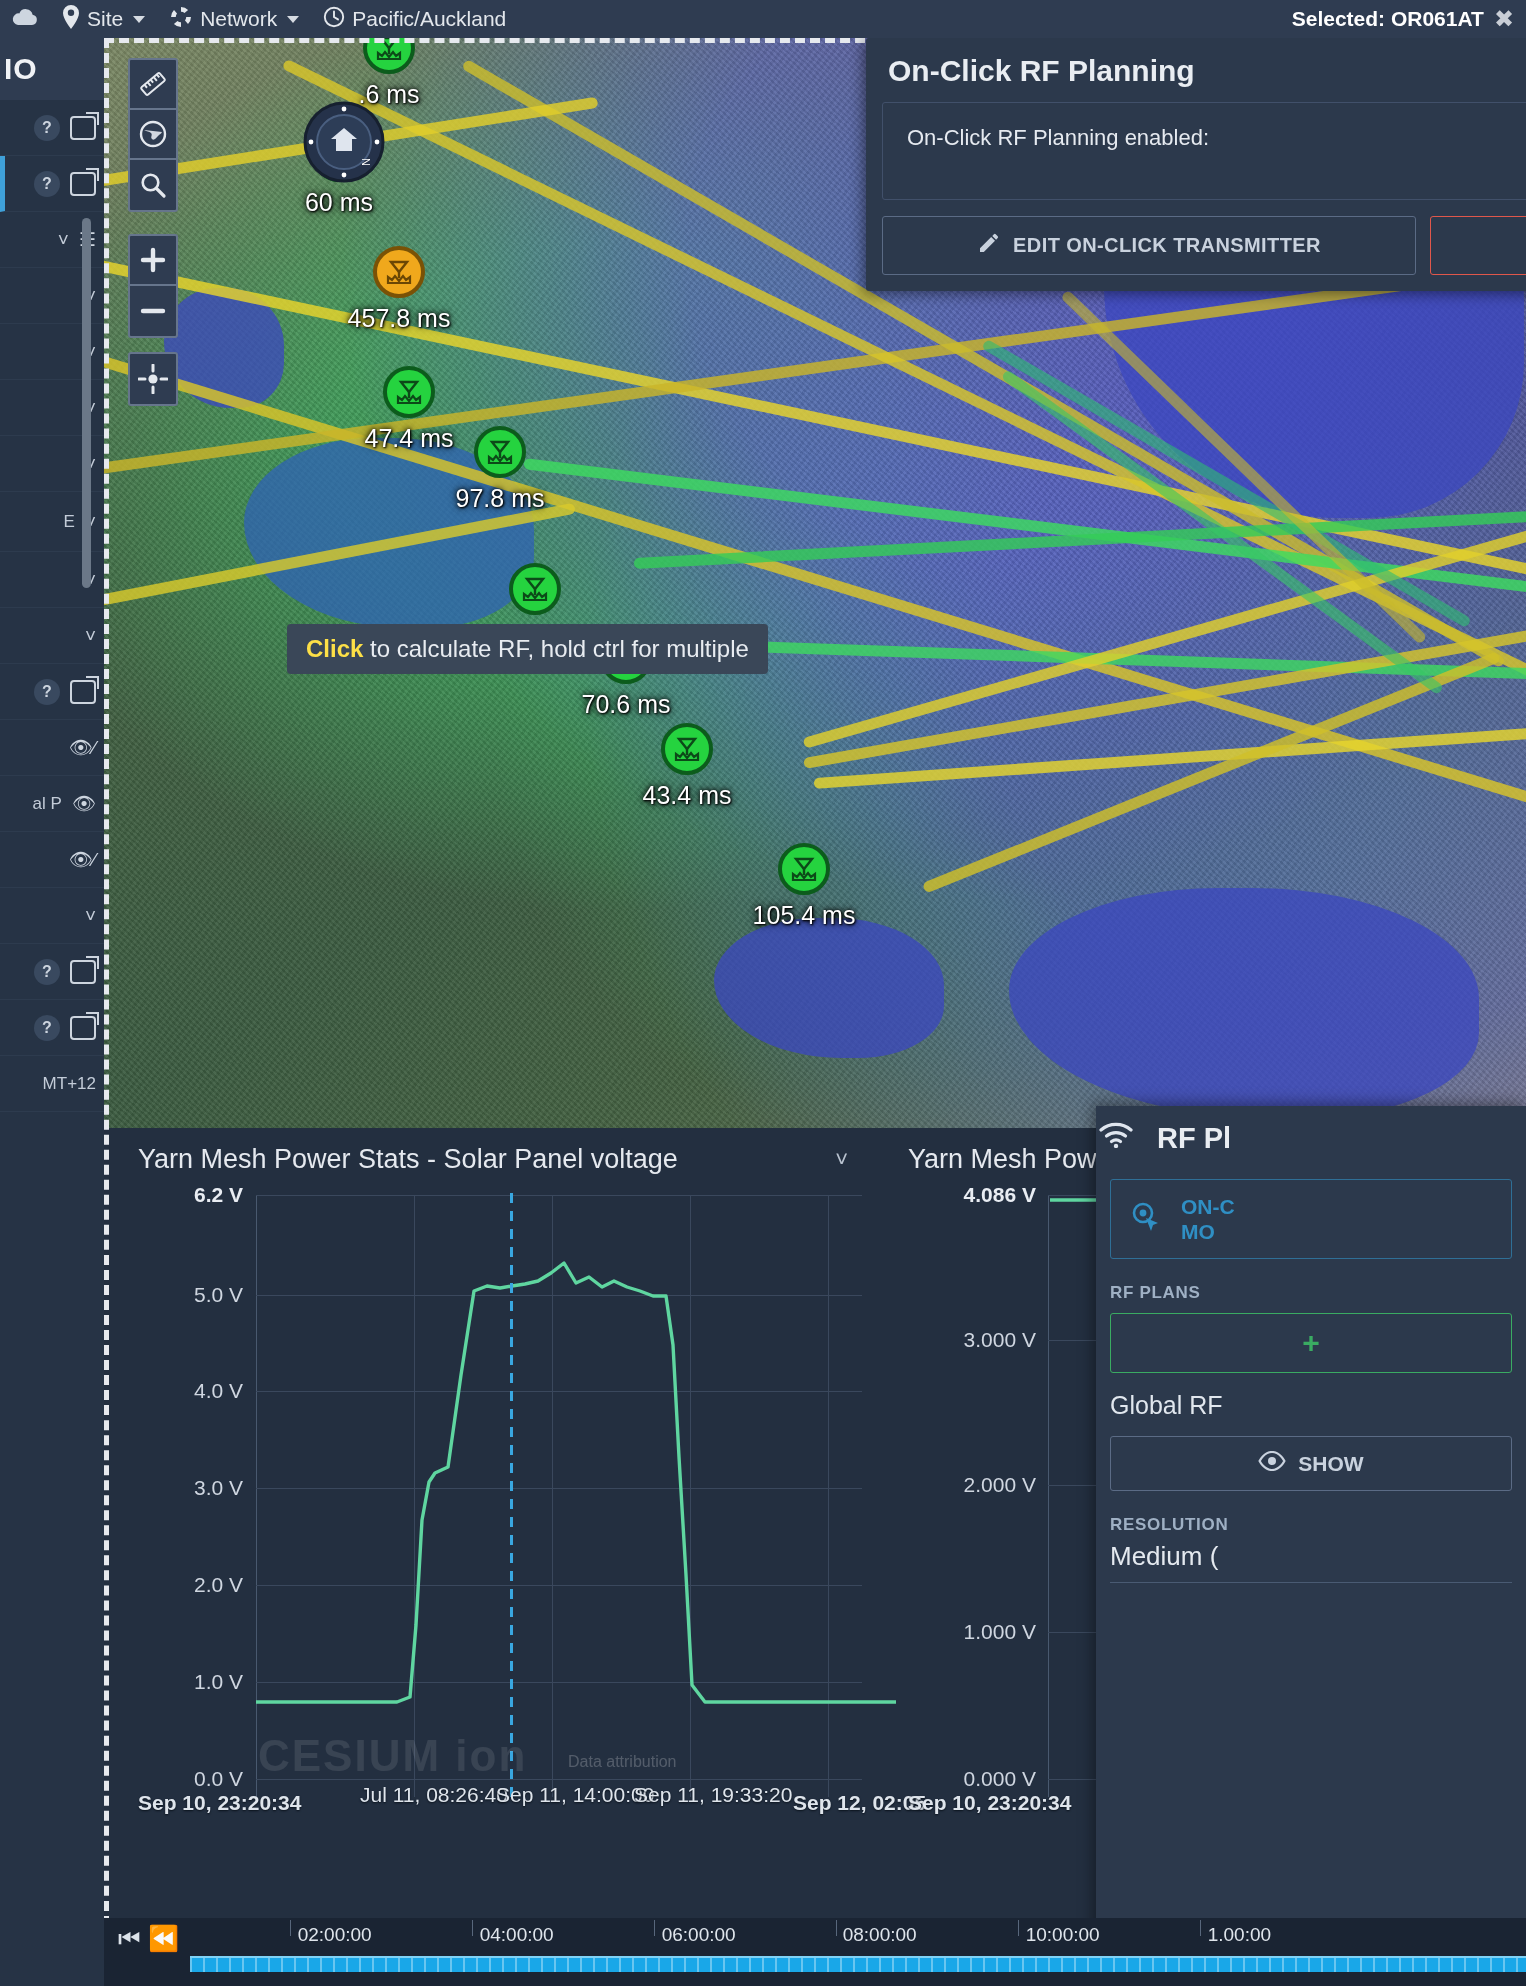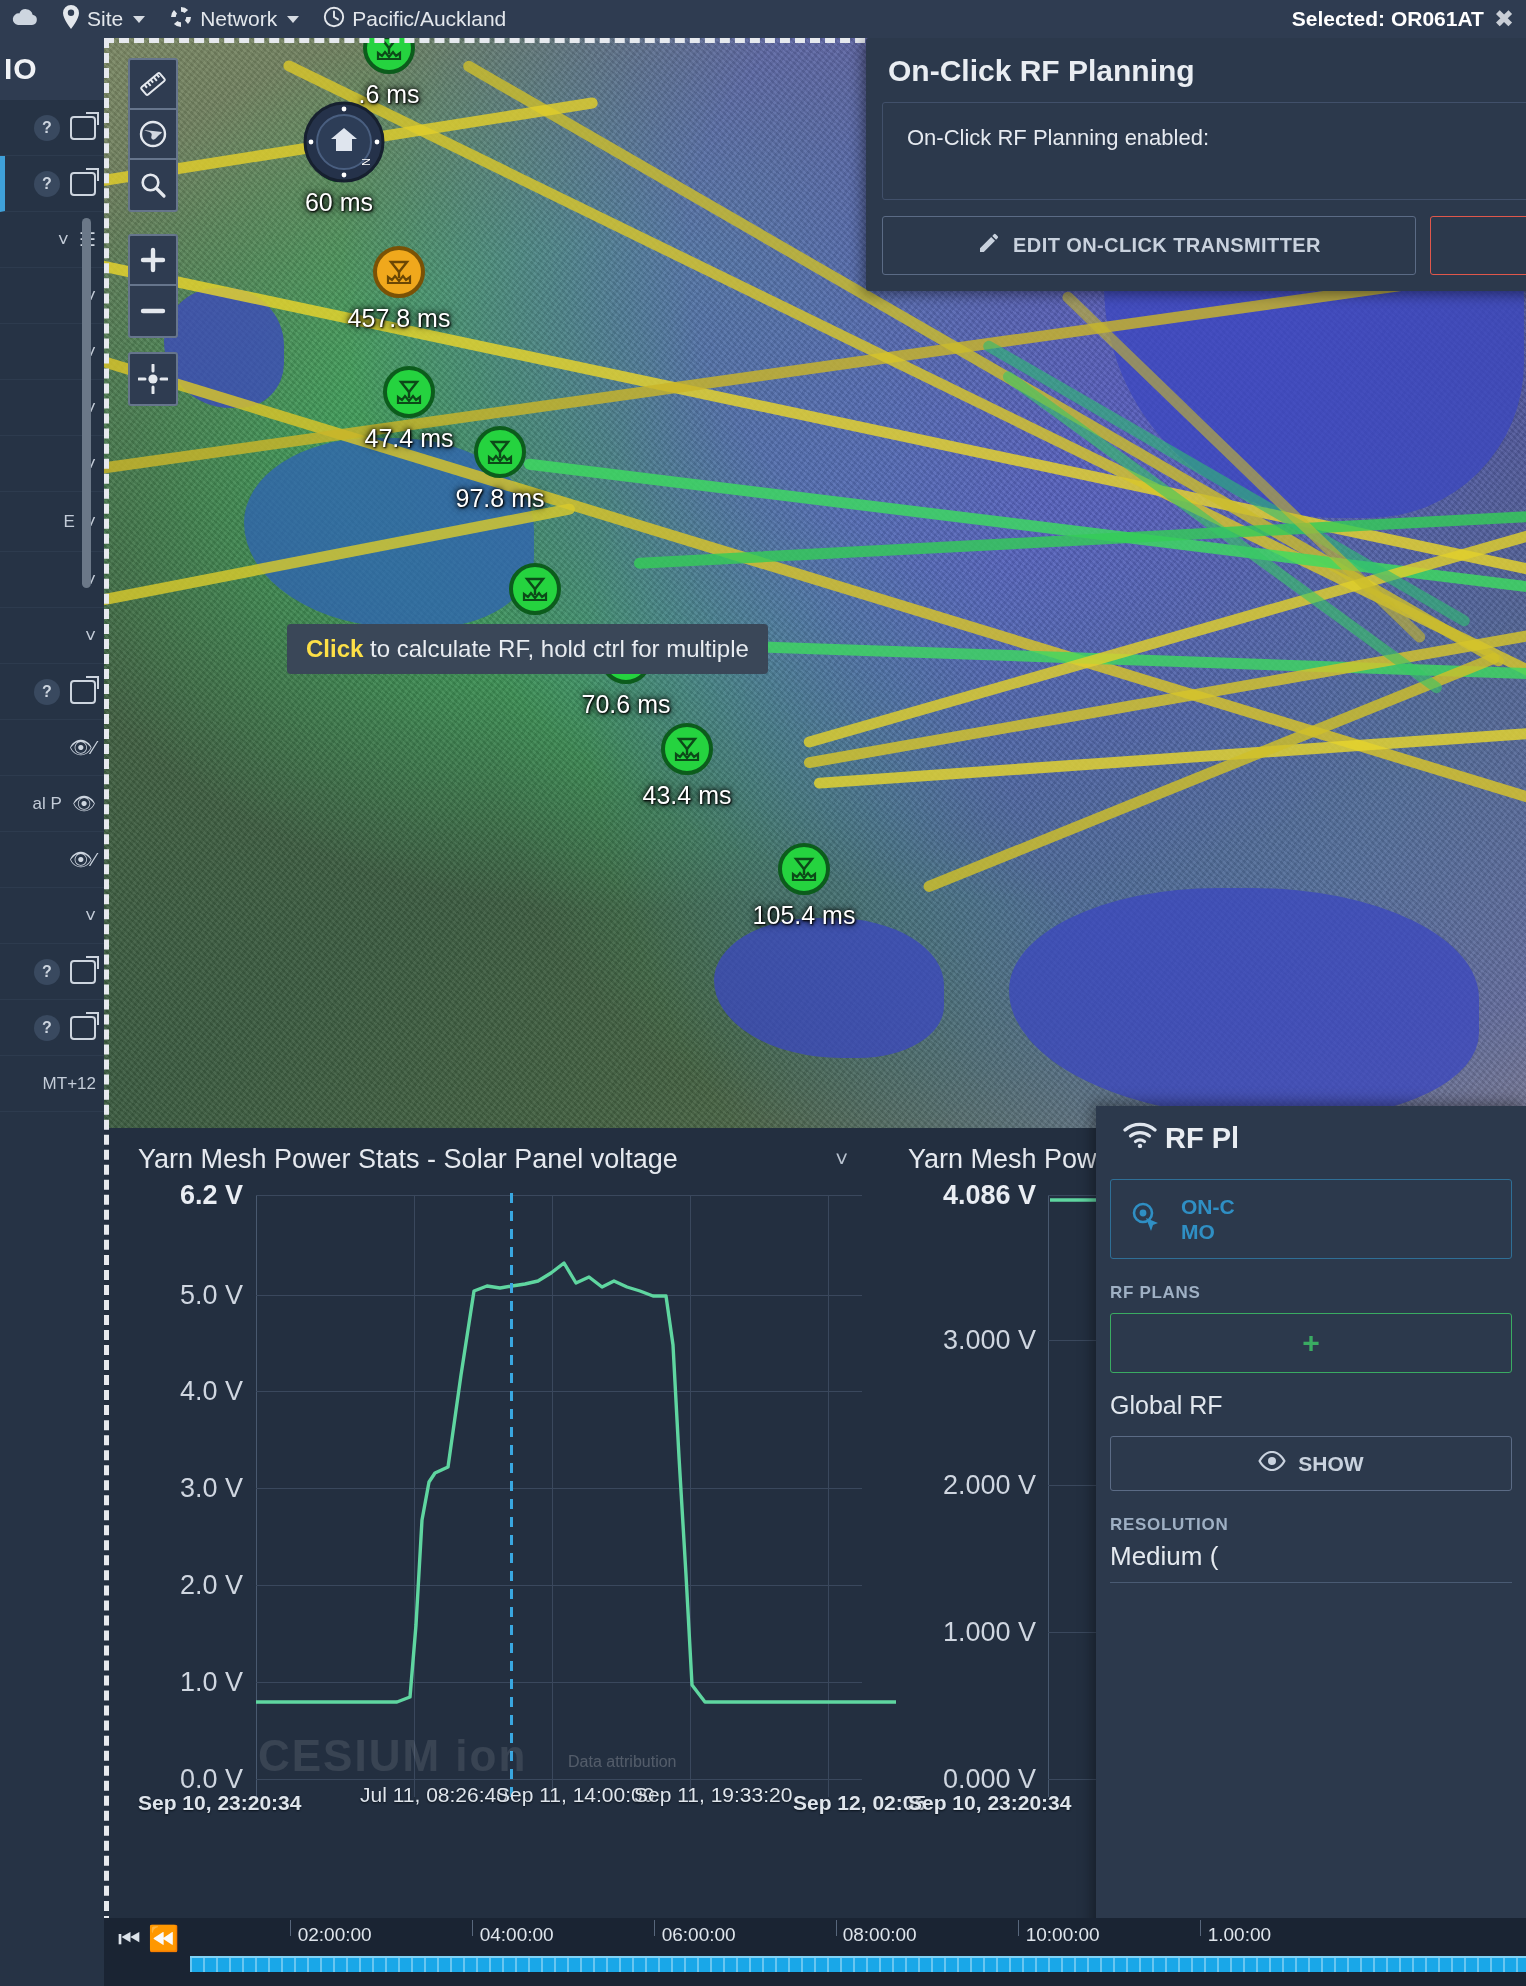"RF Pl" .rfp-hd { gap: 8px -> 24px; padding: 16px 27px -> 16px 3px }
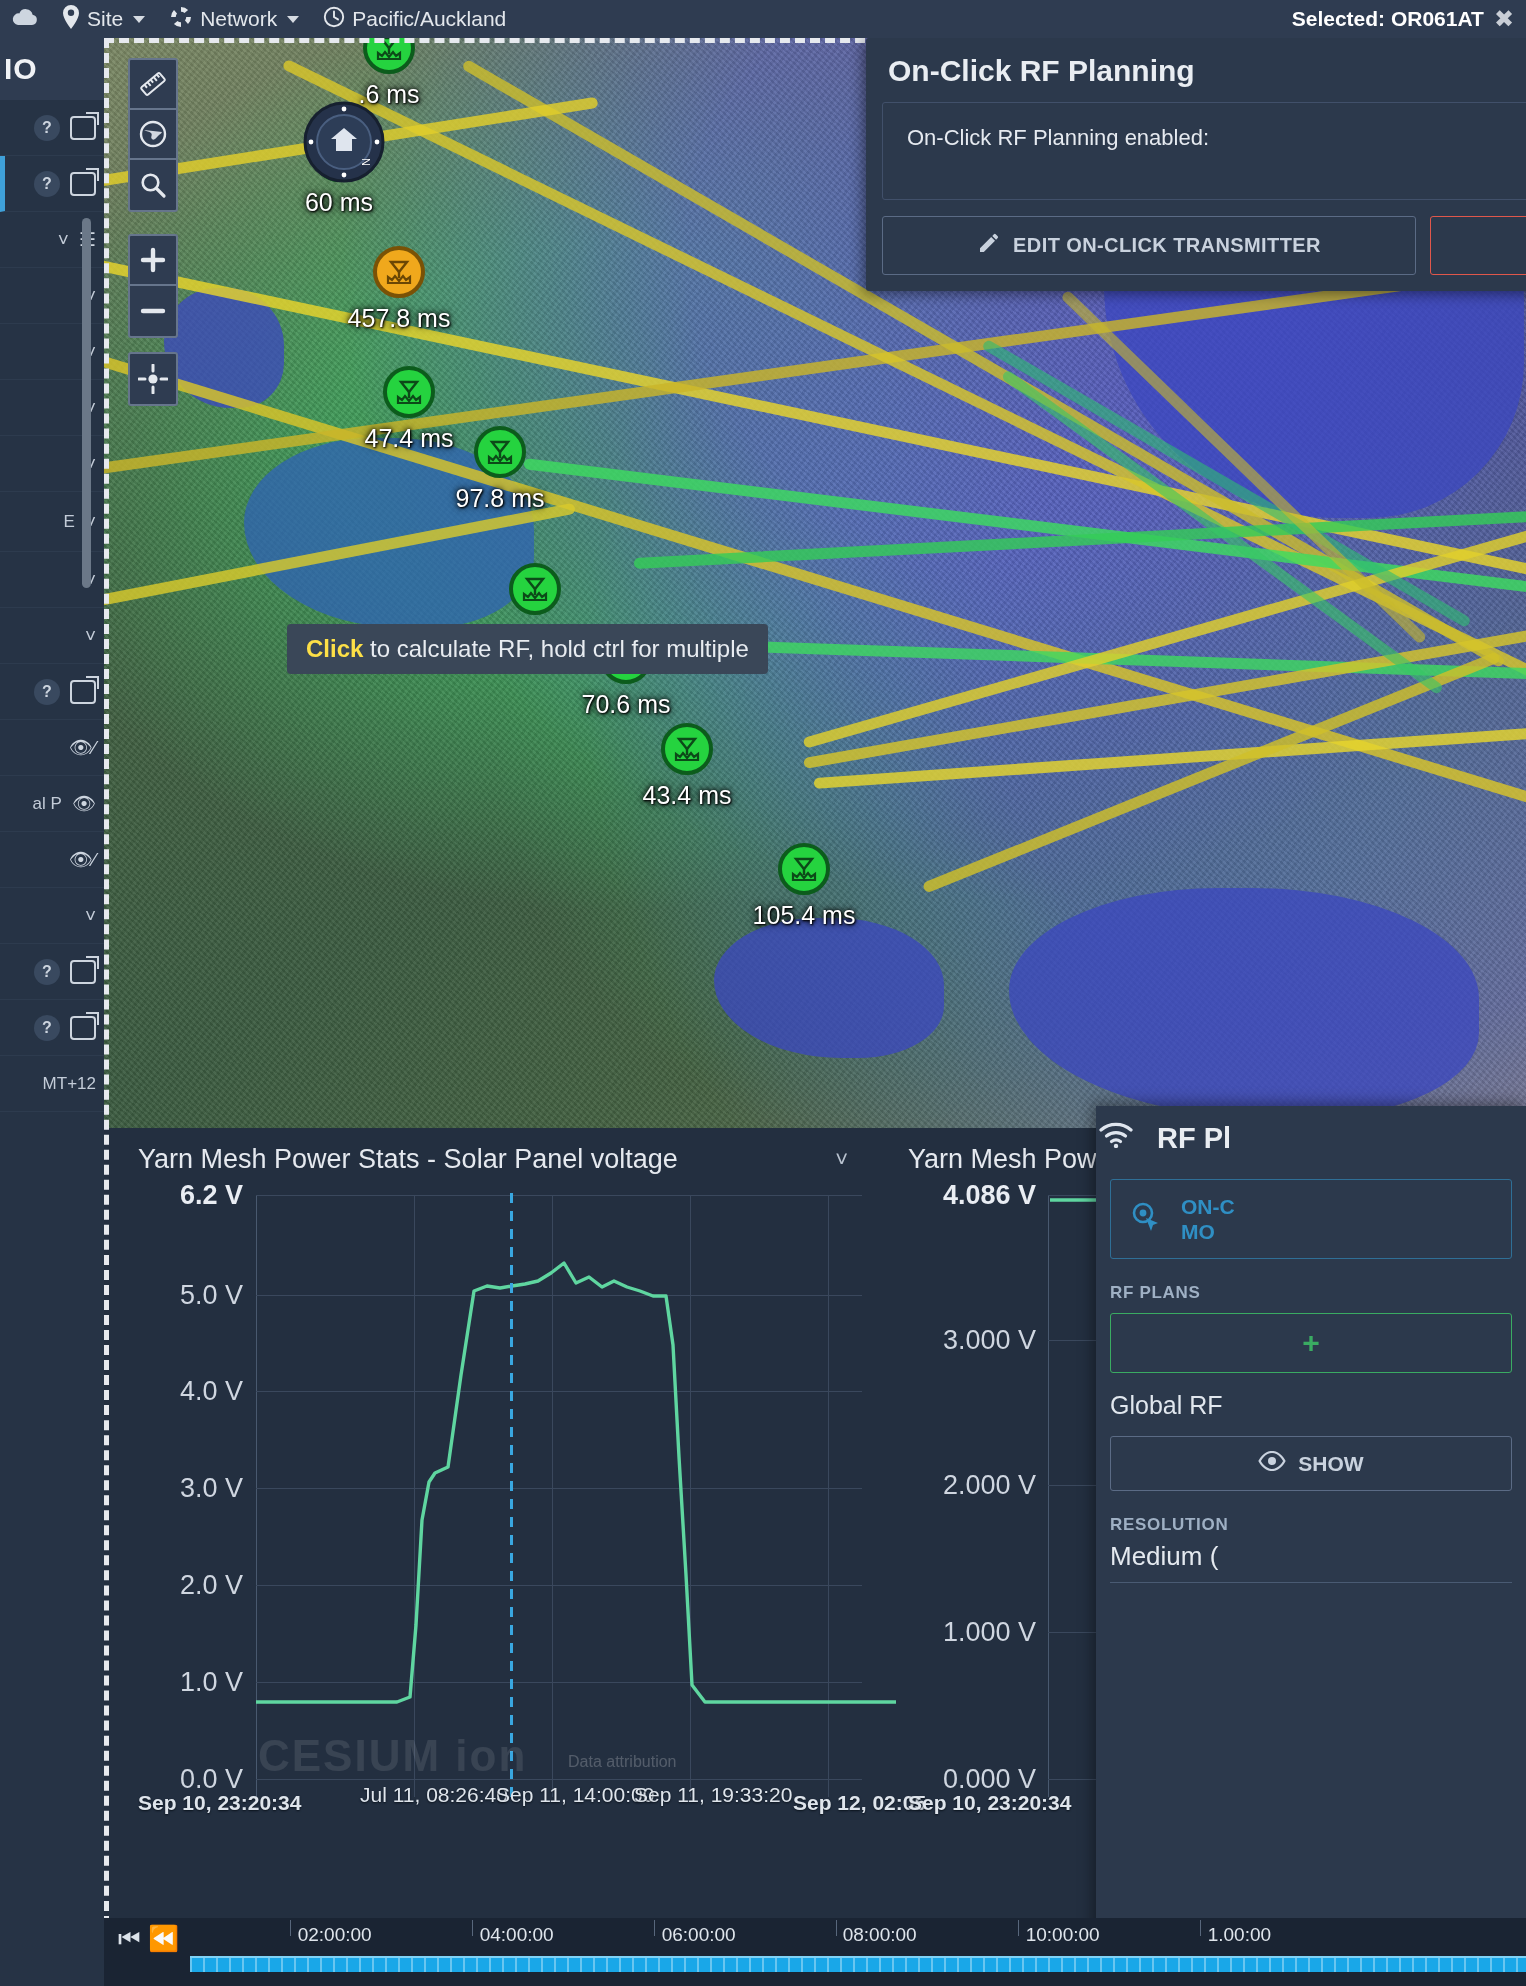"6.2 V" .ytick { font-size: 27px -> 21px }
